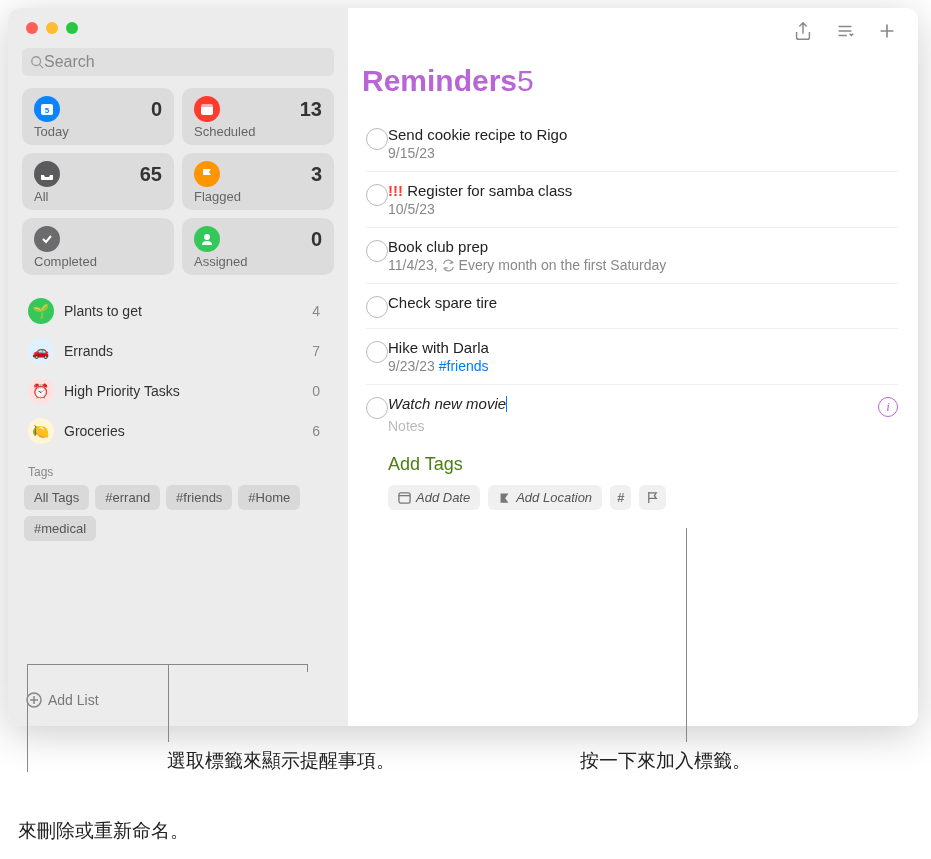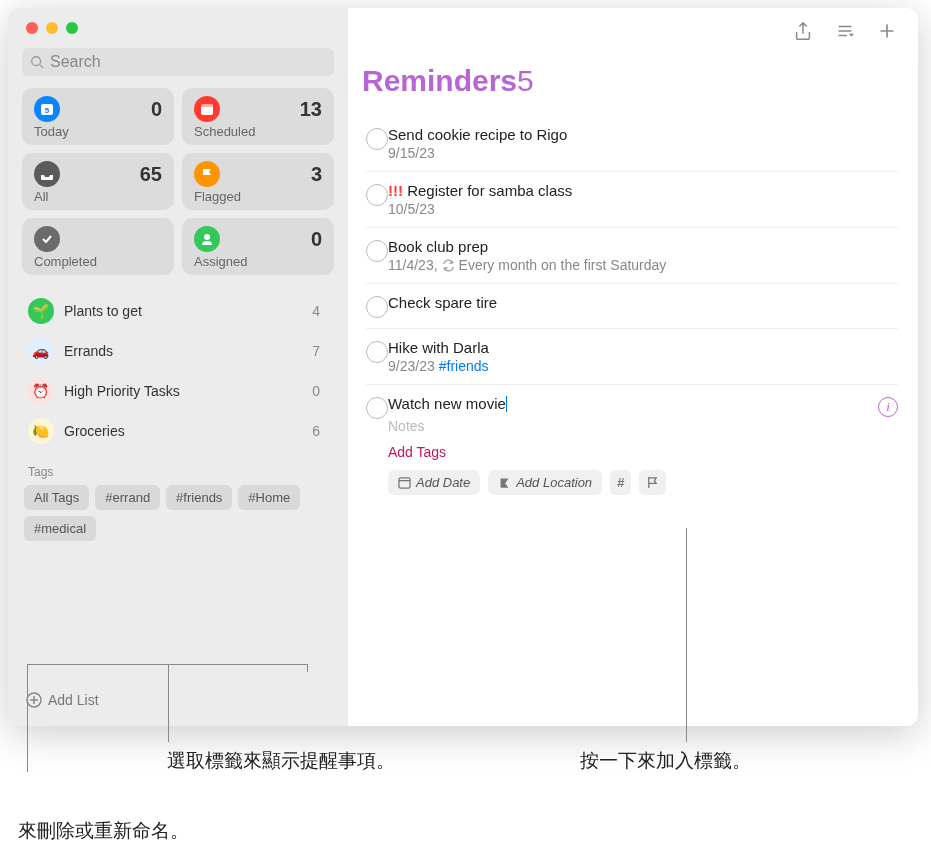"Search" .search { gap: 6px -> none }
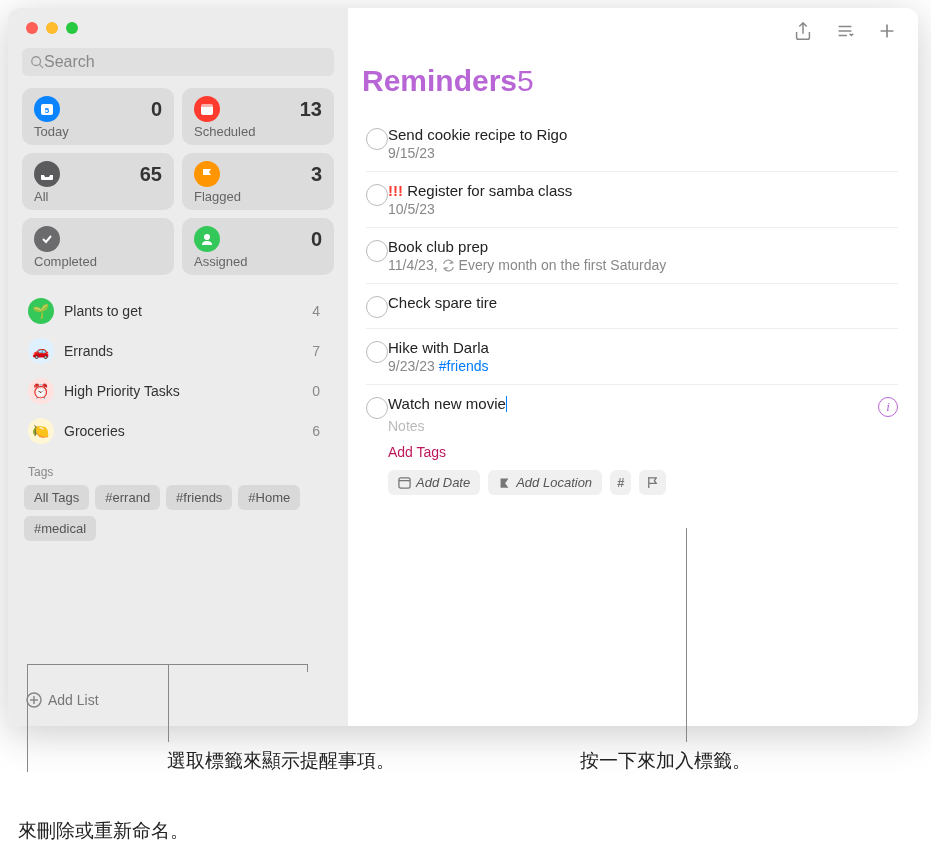"Watch new movie" .editing .reminder-title { font-style: none -> italic }
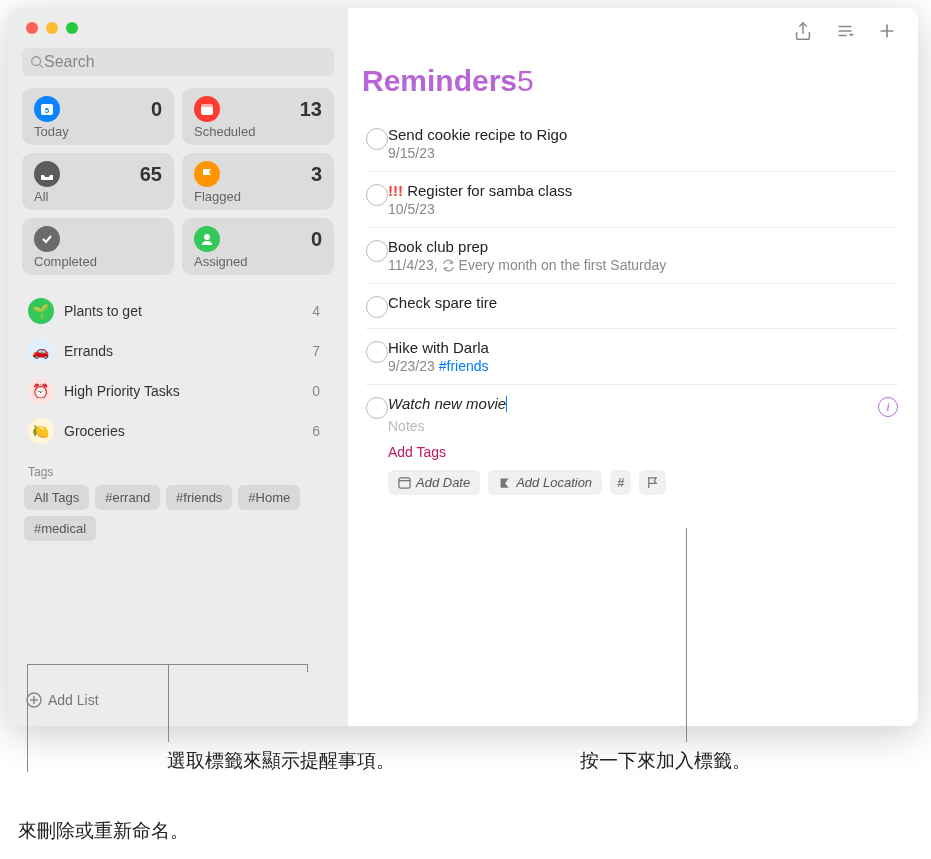"Add Tags" .edit-tags { color: #be185d -> #4d7c0f; font-size: 14px -> 18px; margin-top: 8px -> 18px }
